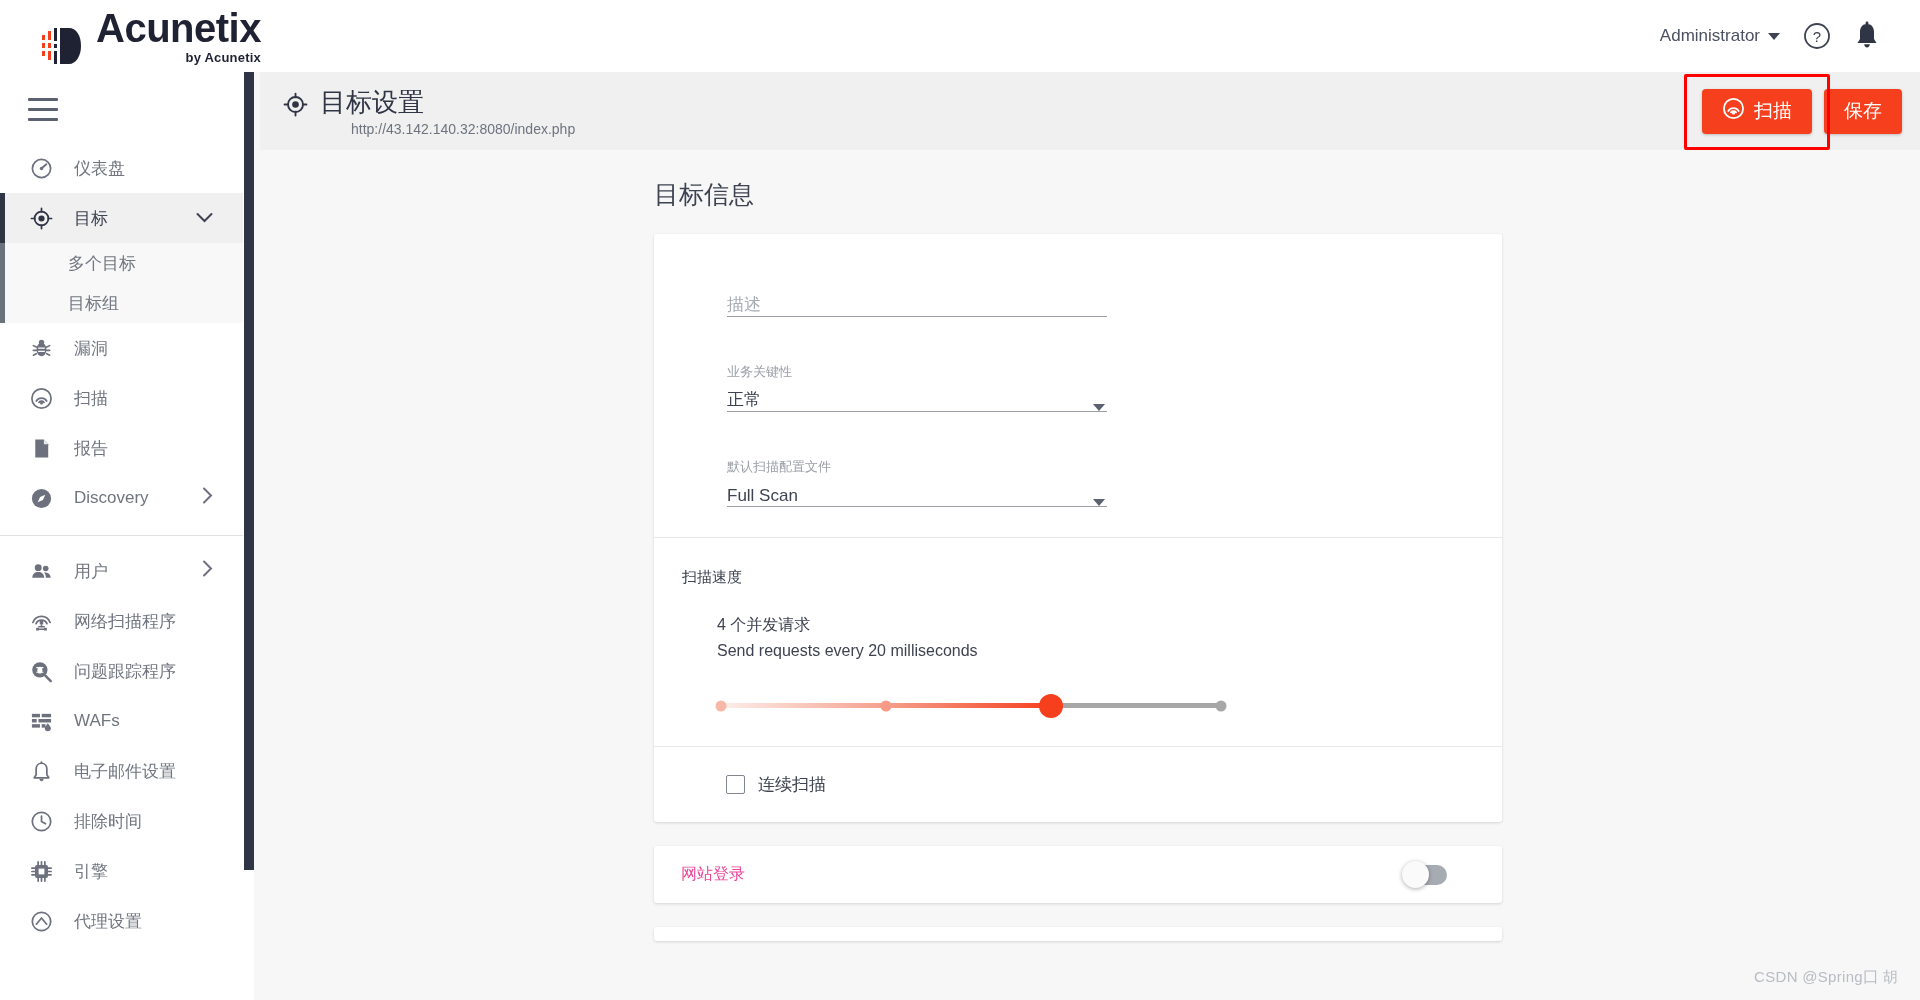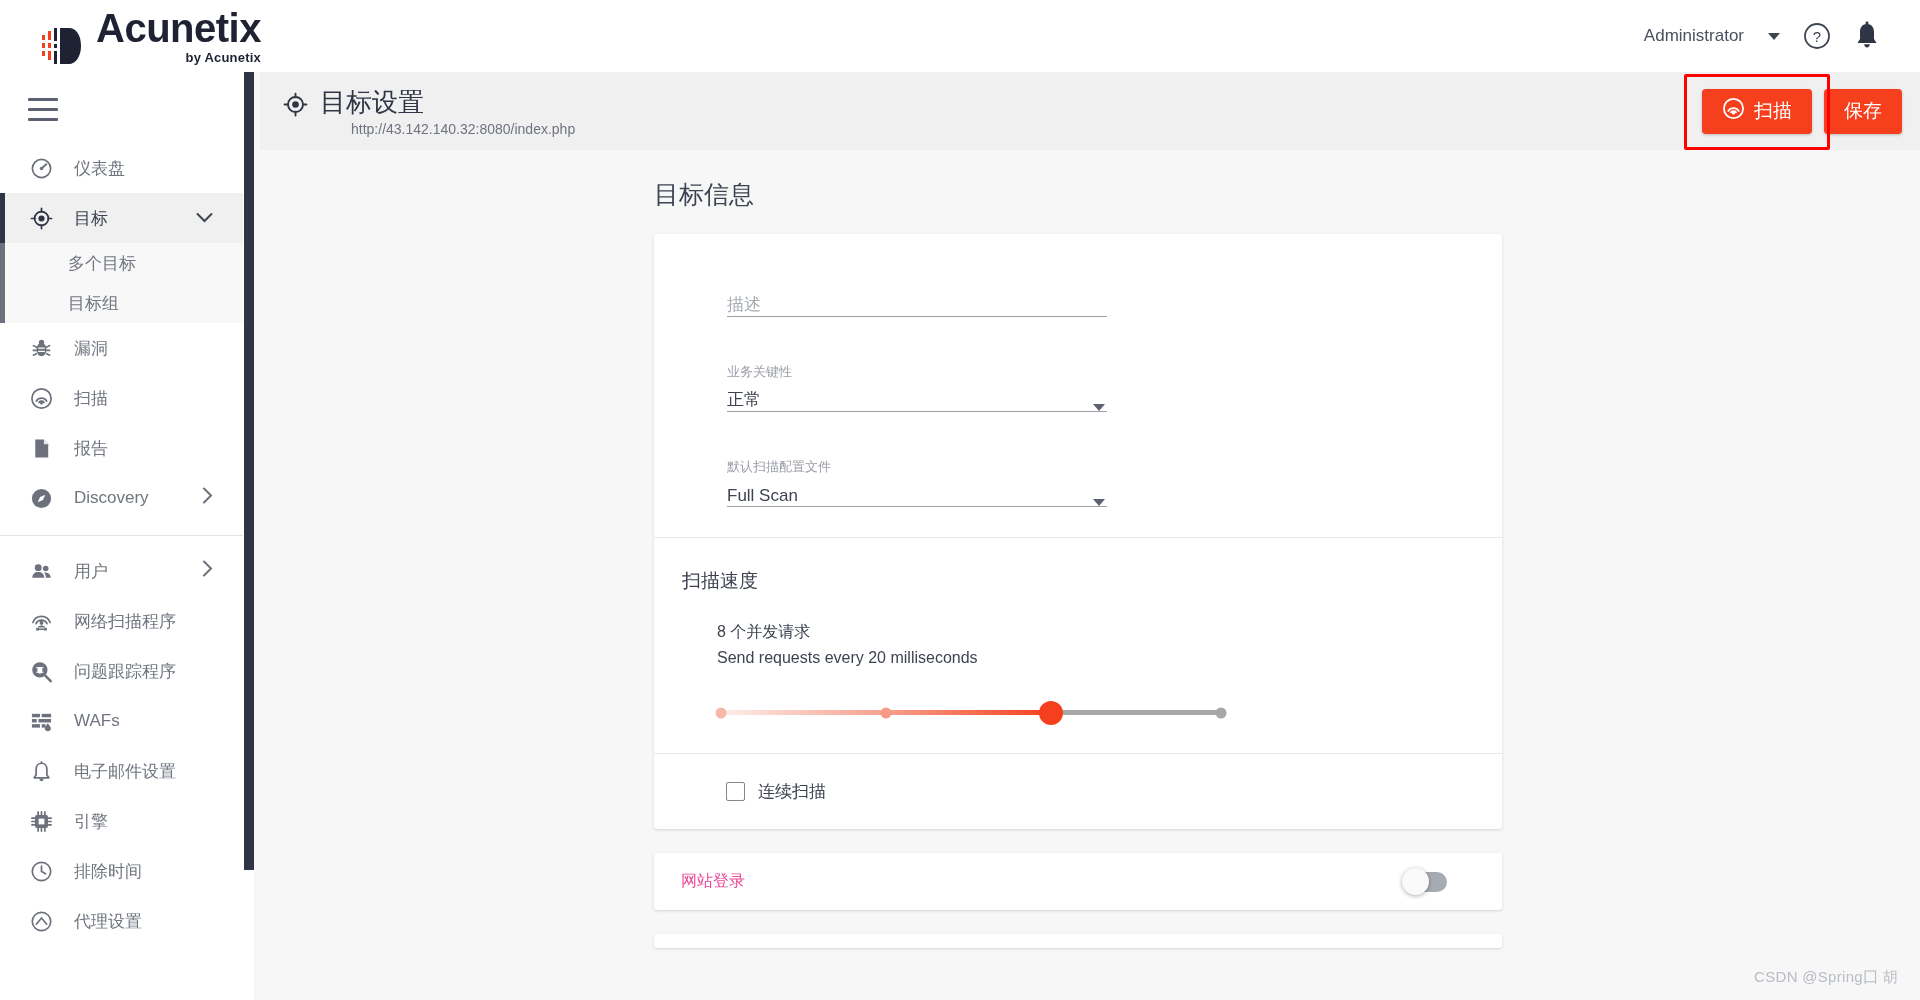"Administrator" .admin-wrap { gap: 24px -> 8px }
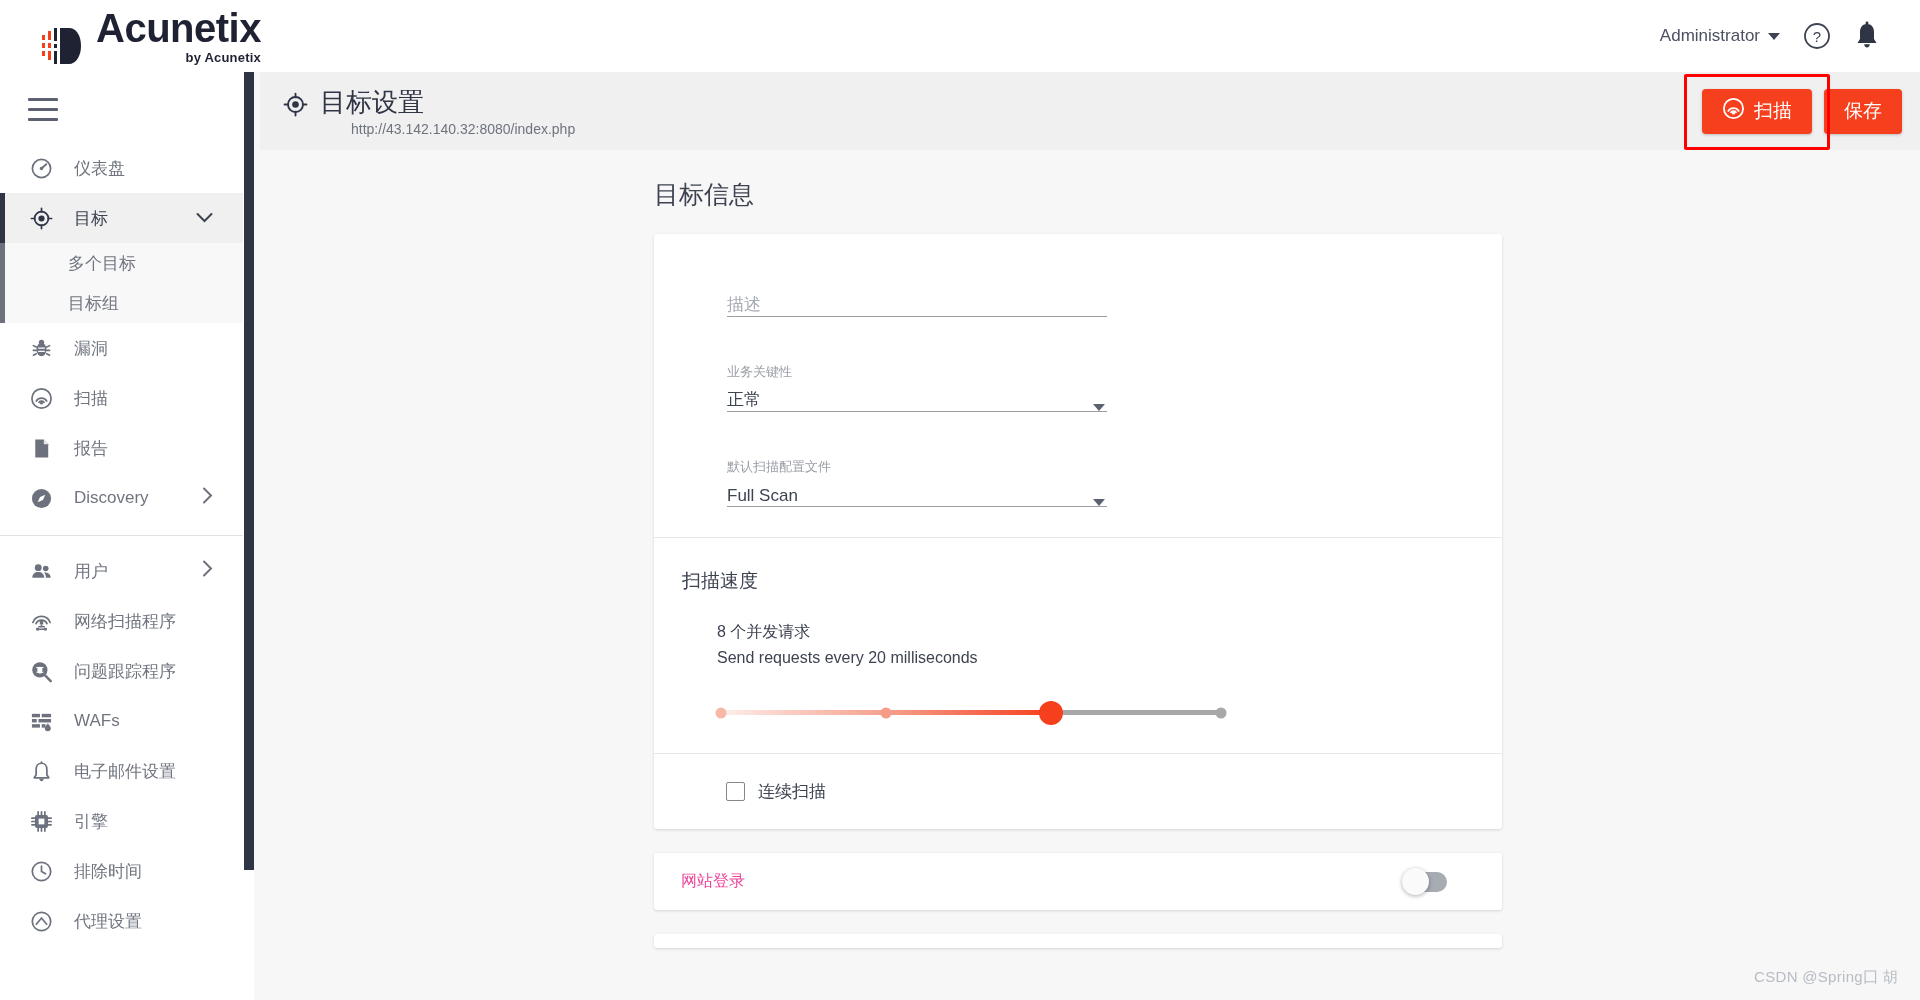"扫描速度" .speed-head { font-size: 19px -> 15px }
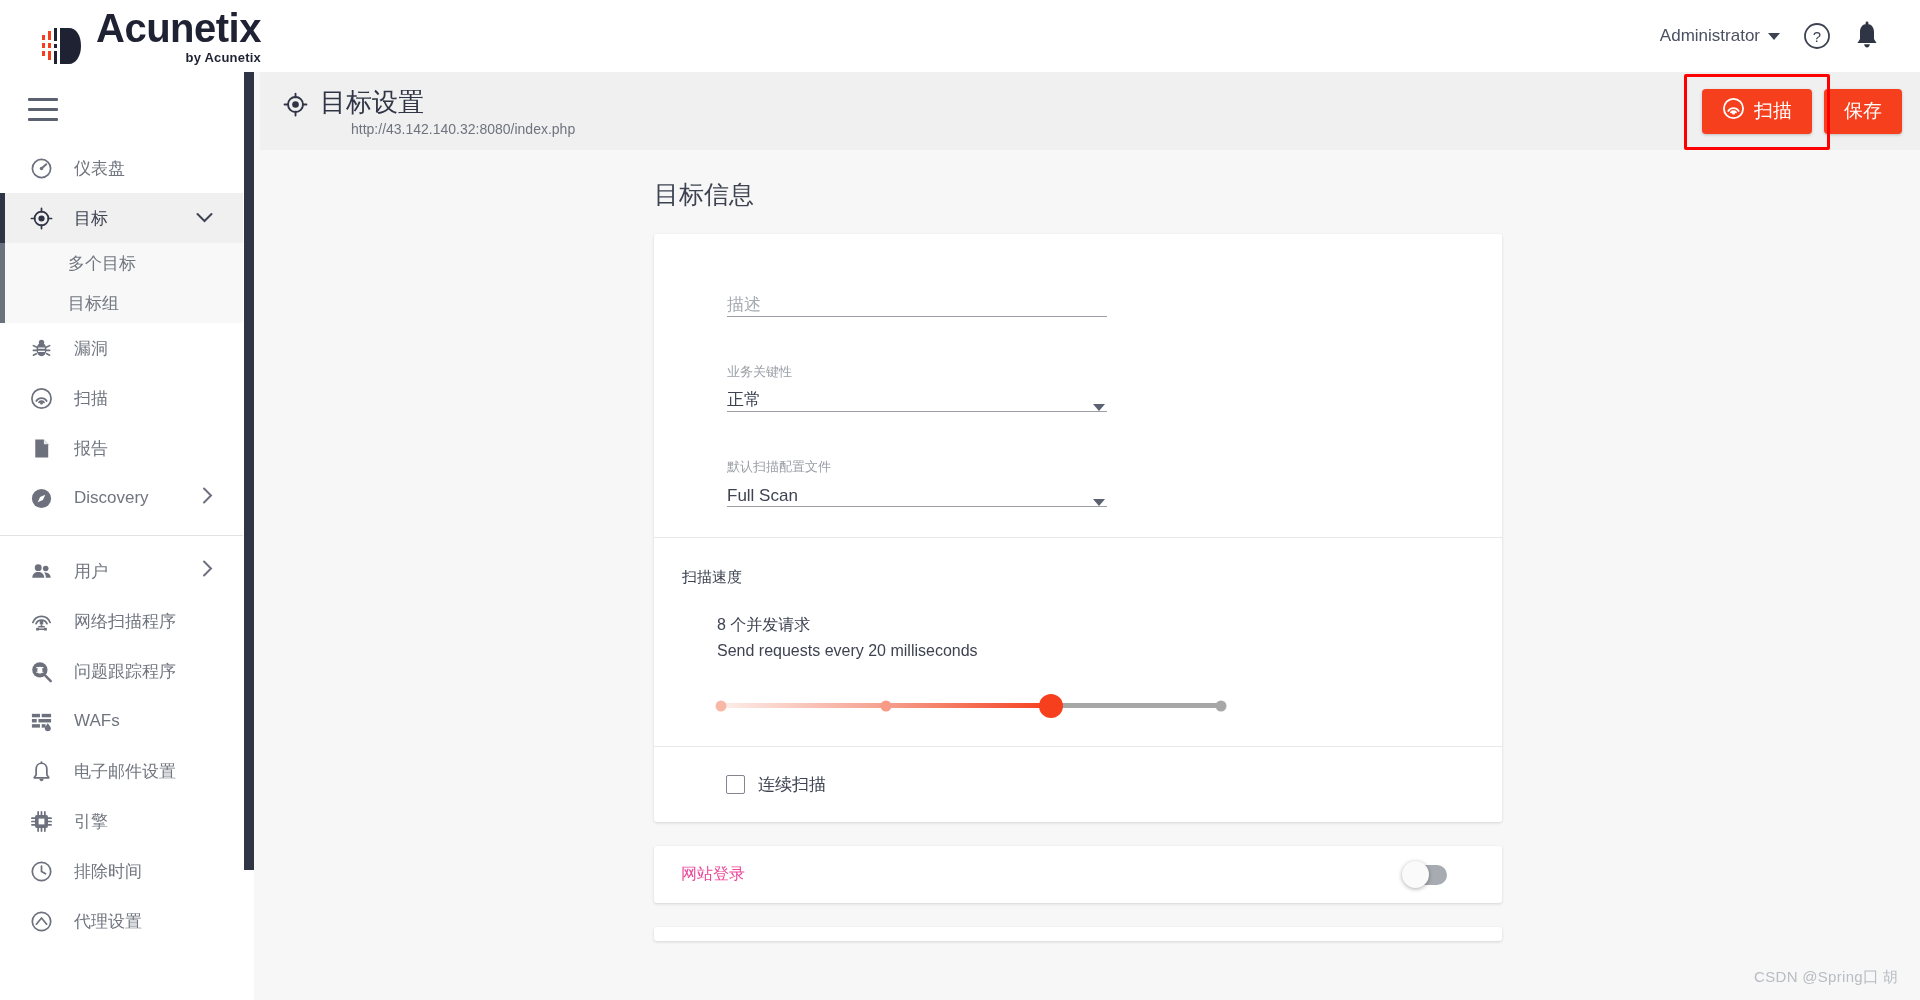"8 个并发请求" div.speed-l1 { text: 8 -> 4 }
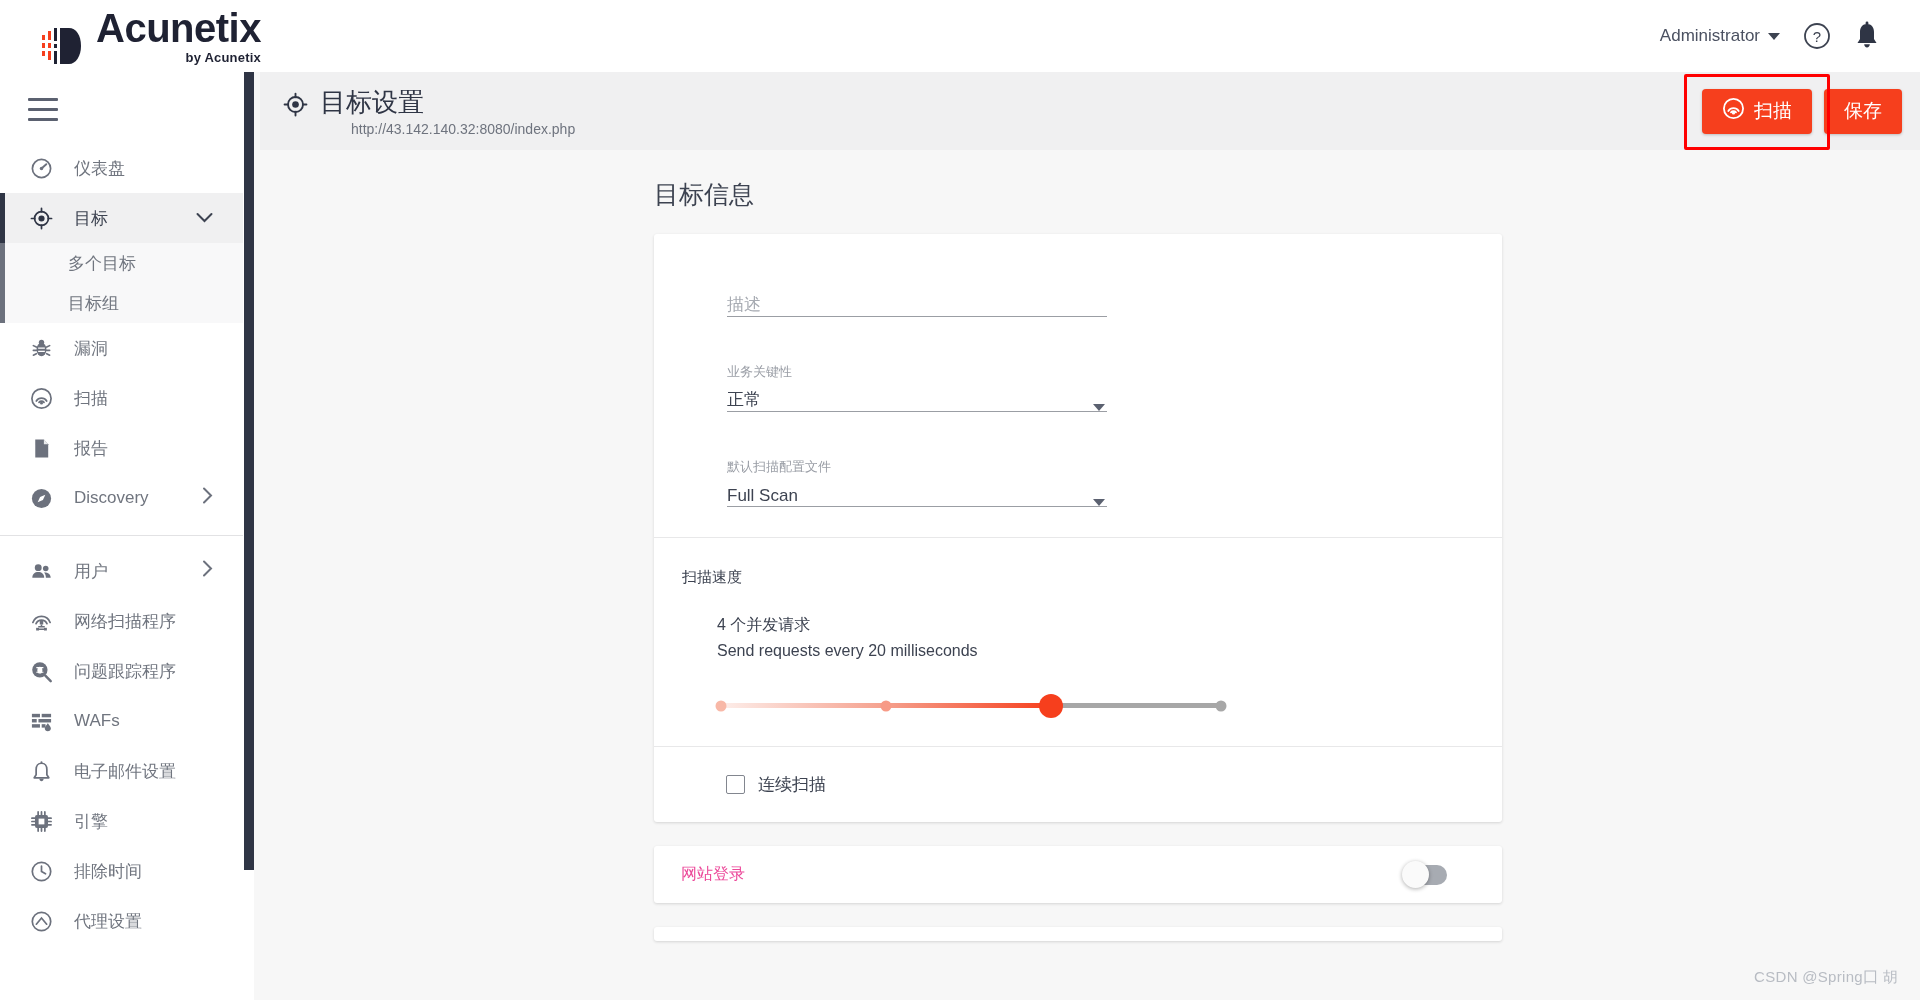"引擎" div.nav-item { order: before "排除时间" -> after "排除时间" }
